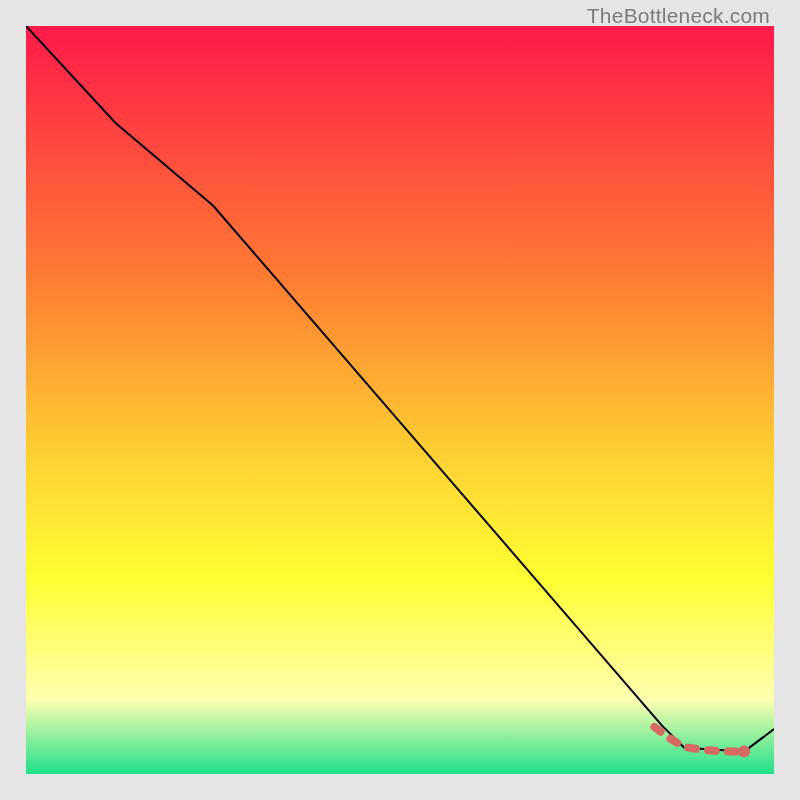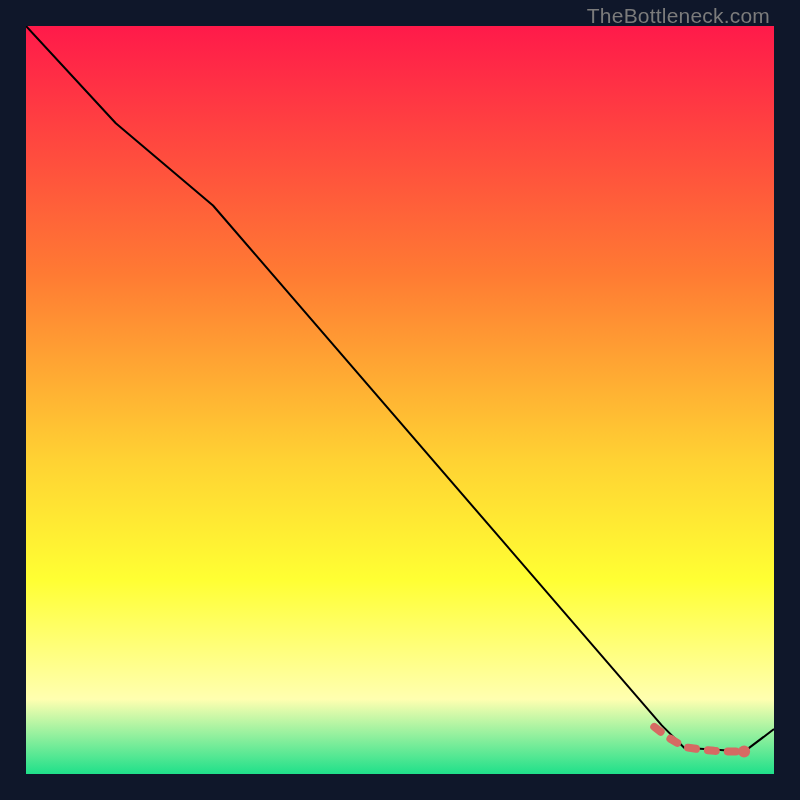"TheBottleneck.com" .stage { background: #0f172a -> #e5e5e5 }
